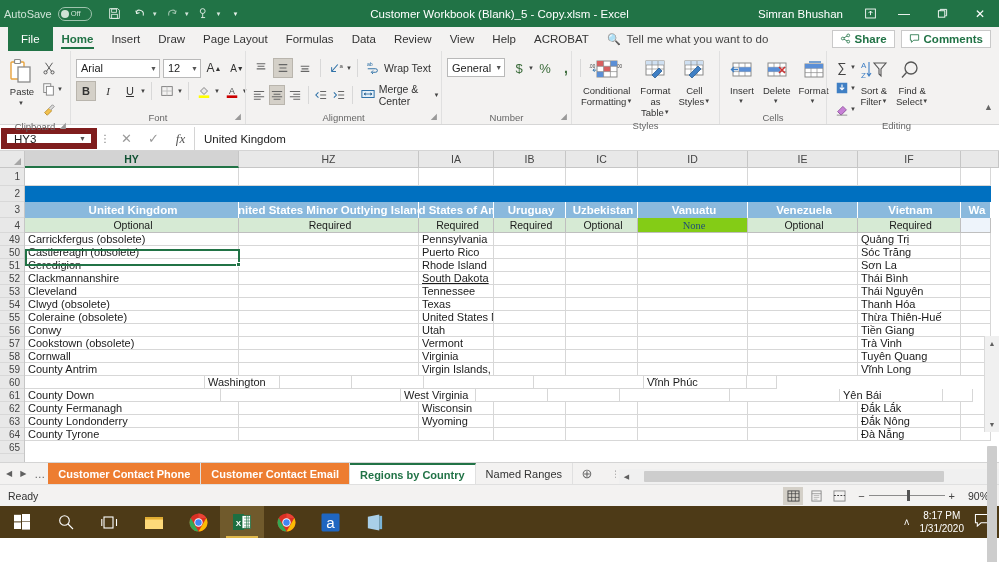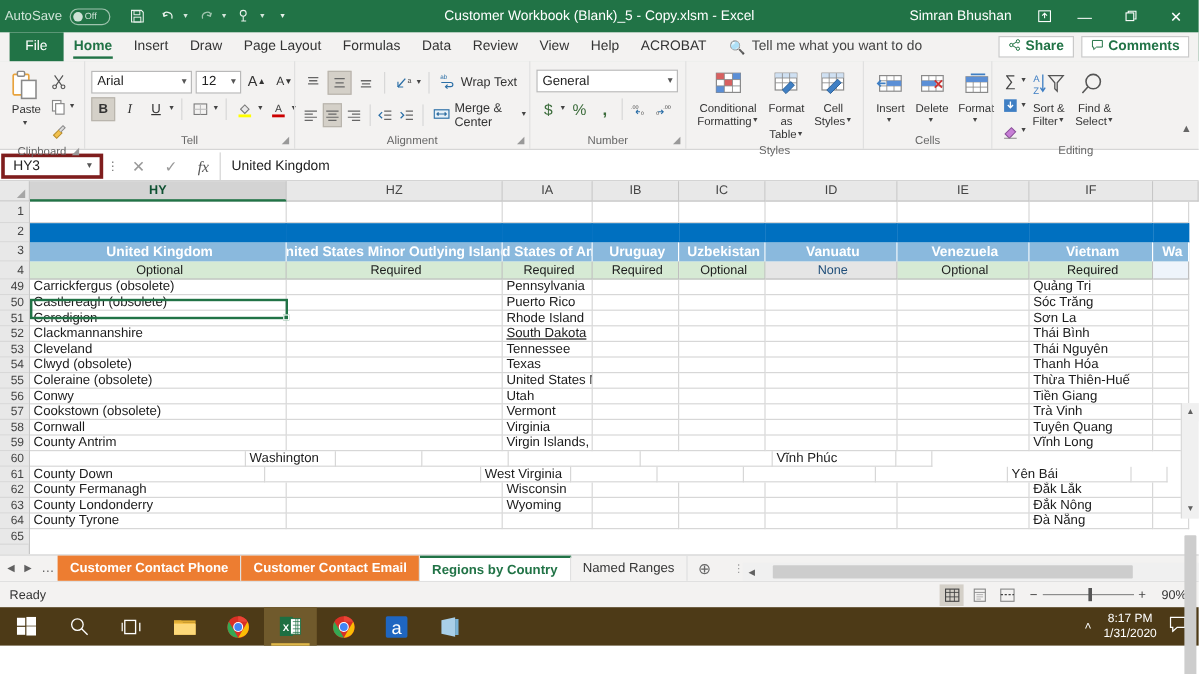"General" div.gbody { flex-direction: column -> row }
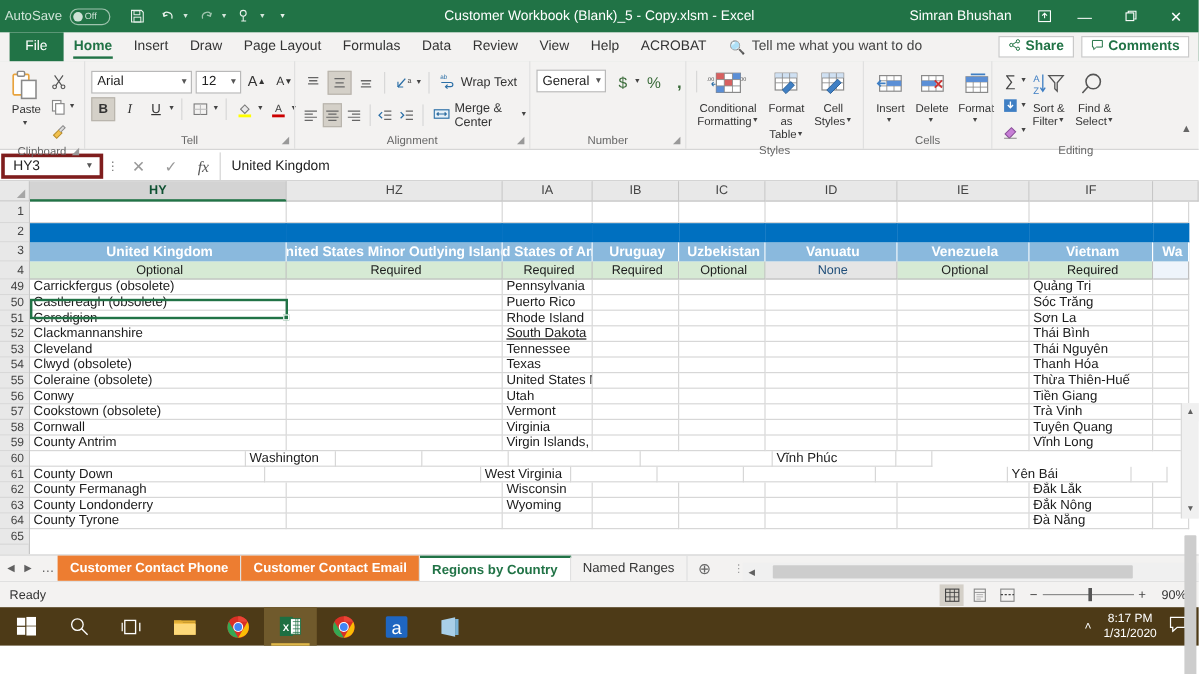"Tell" span { text: Tell -> Font }
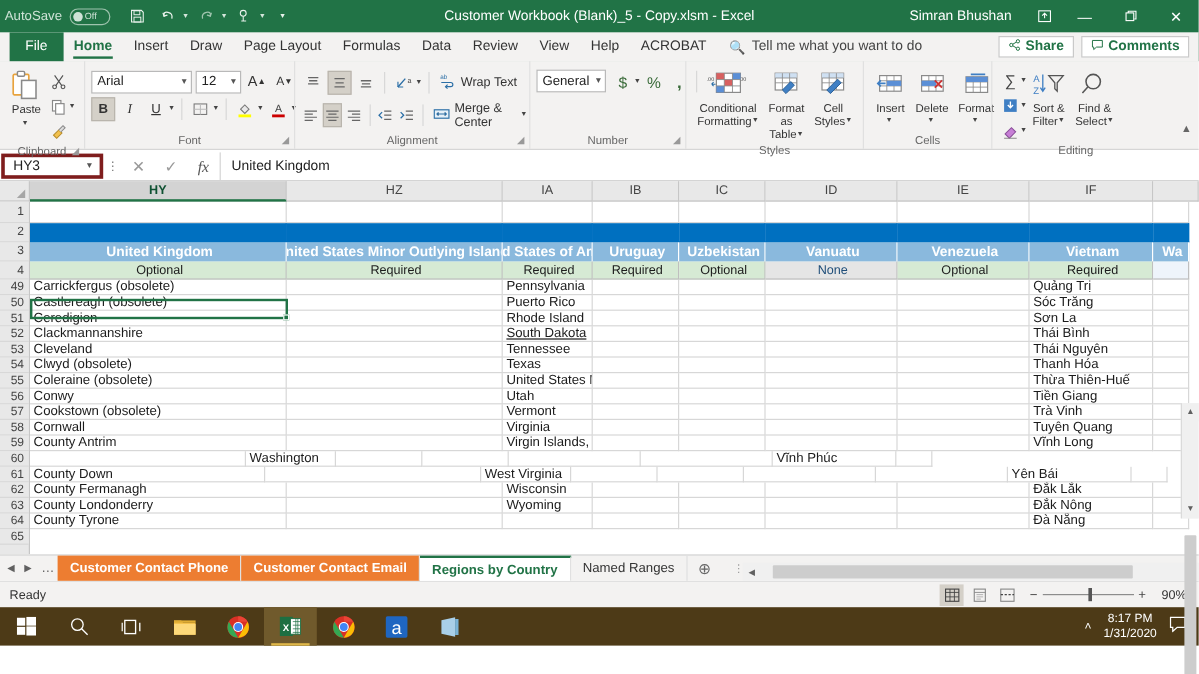"HY3" .namebox { border: 3px solid #7f1d1d -> 6px solid #7f1d1d; width: 85px -> 96px }
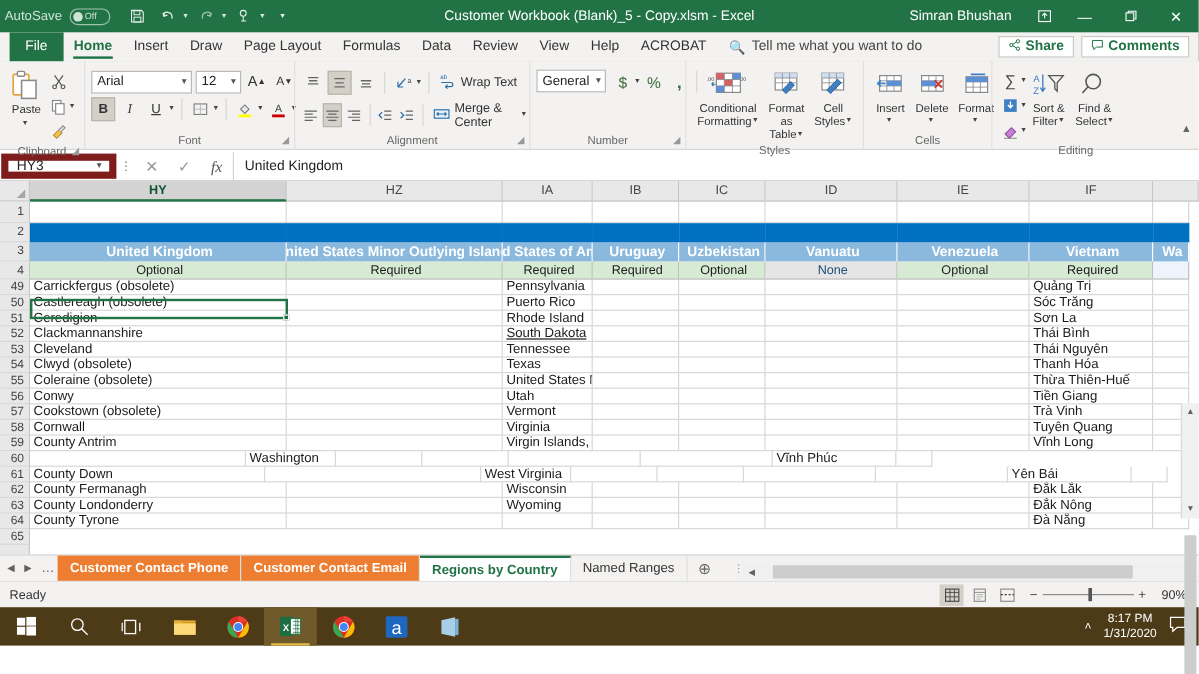"None" .row.r4 .cell.none { background: #e5e5e5 -> #84cc16; font-family: none -> Liberation Serif, serif }
